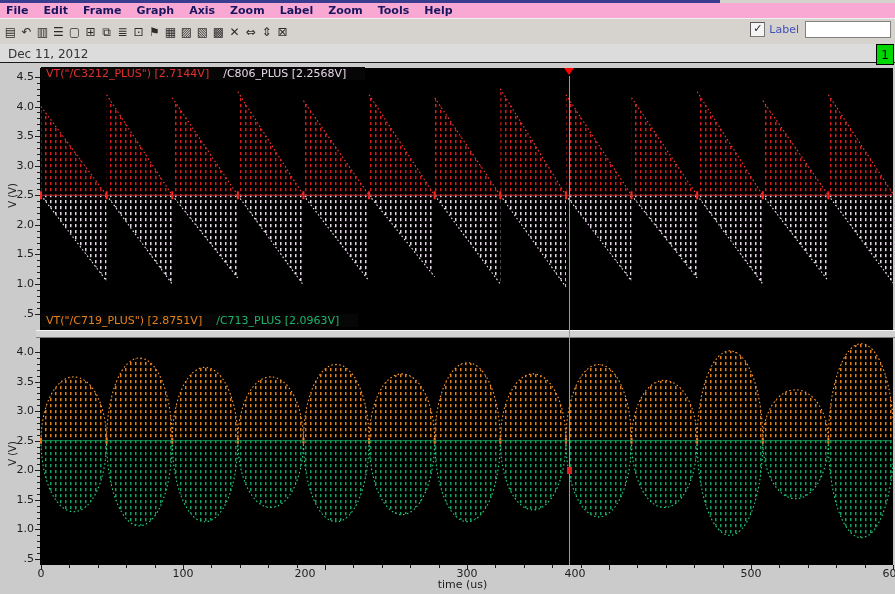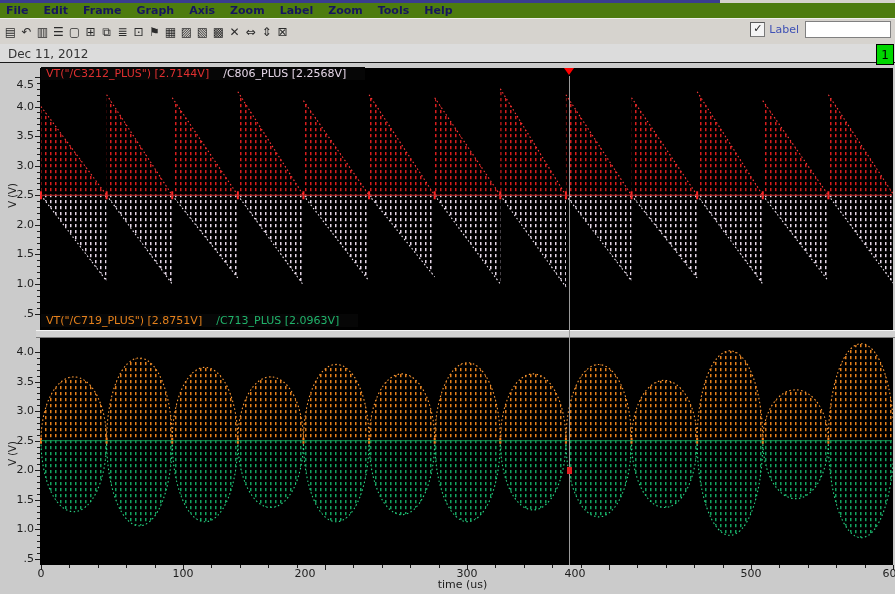"File" #menubar { background: #4d7c0f -> #f9a8d4 }
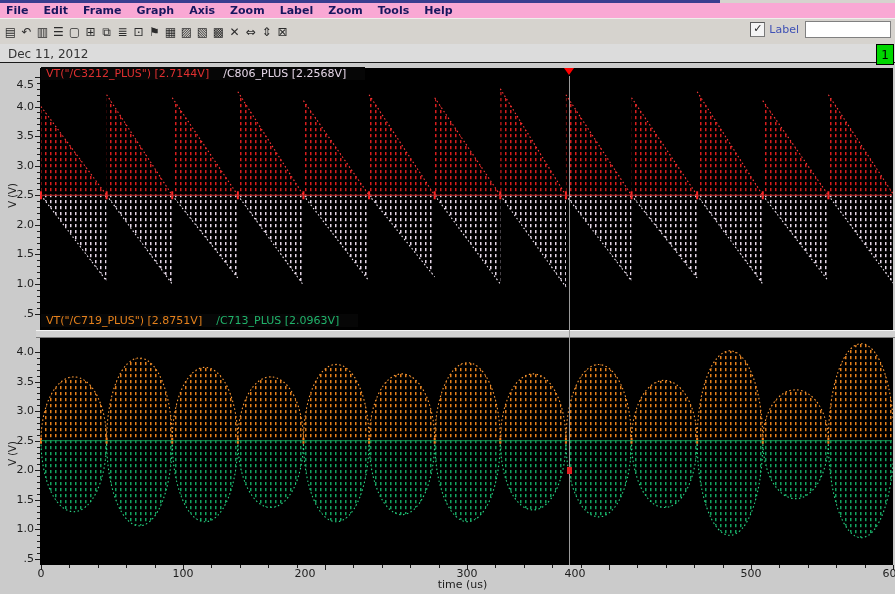"4.5" div.ytick-label { top: 79px -> 71px }
